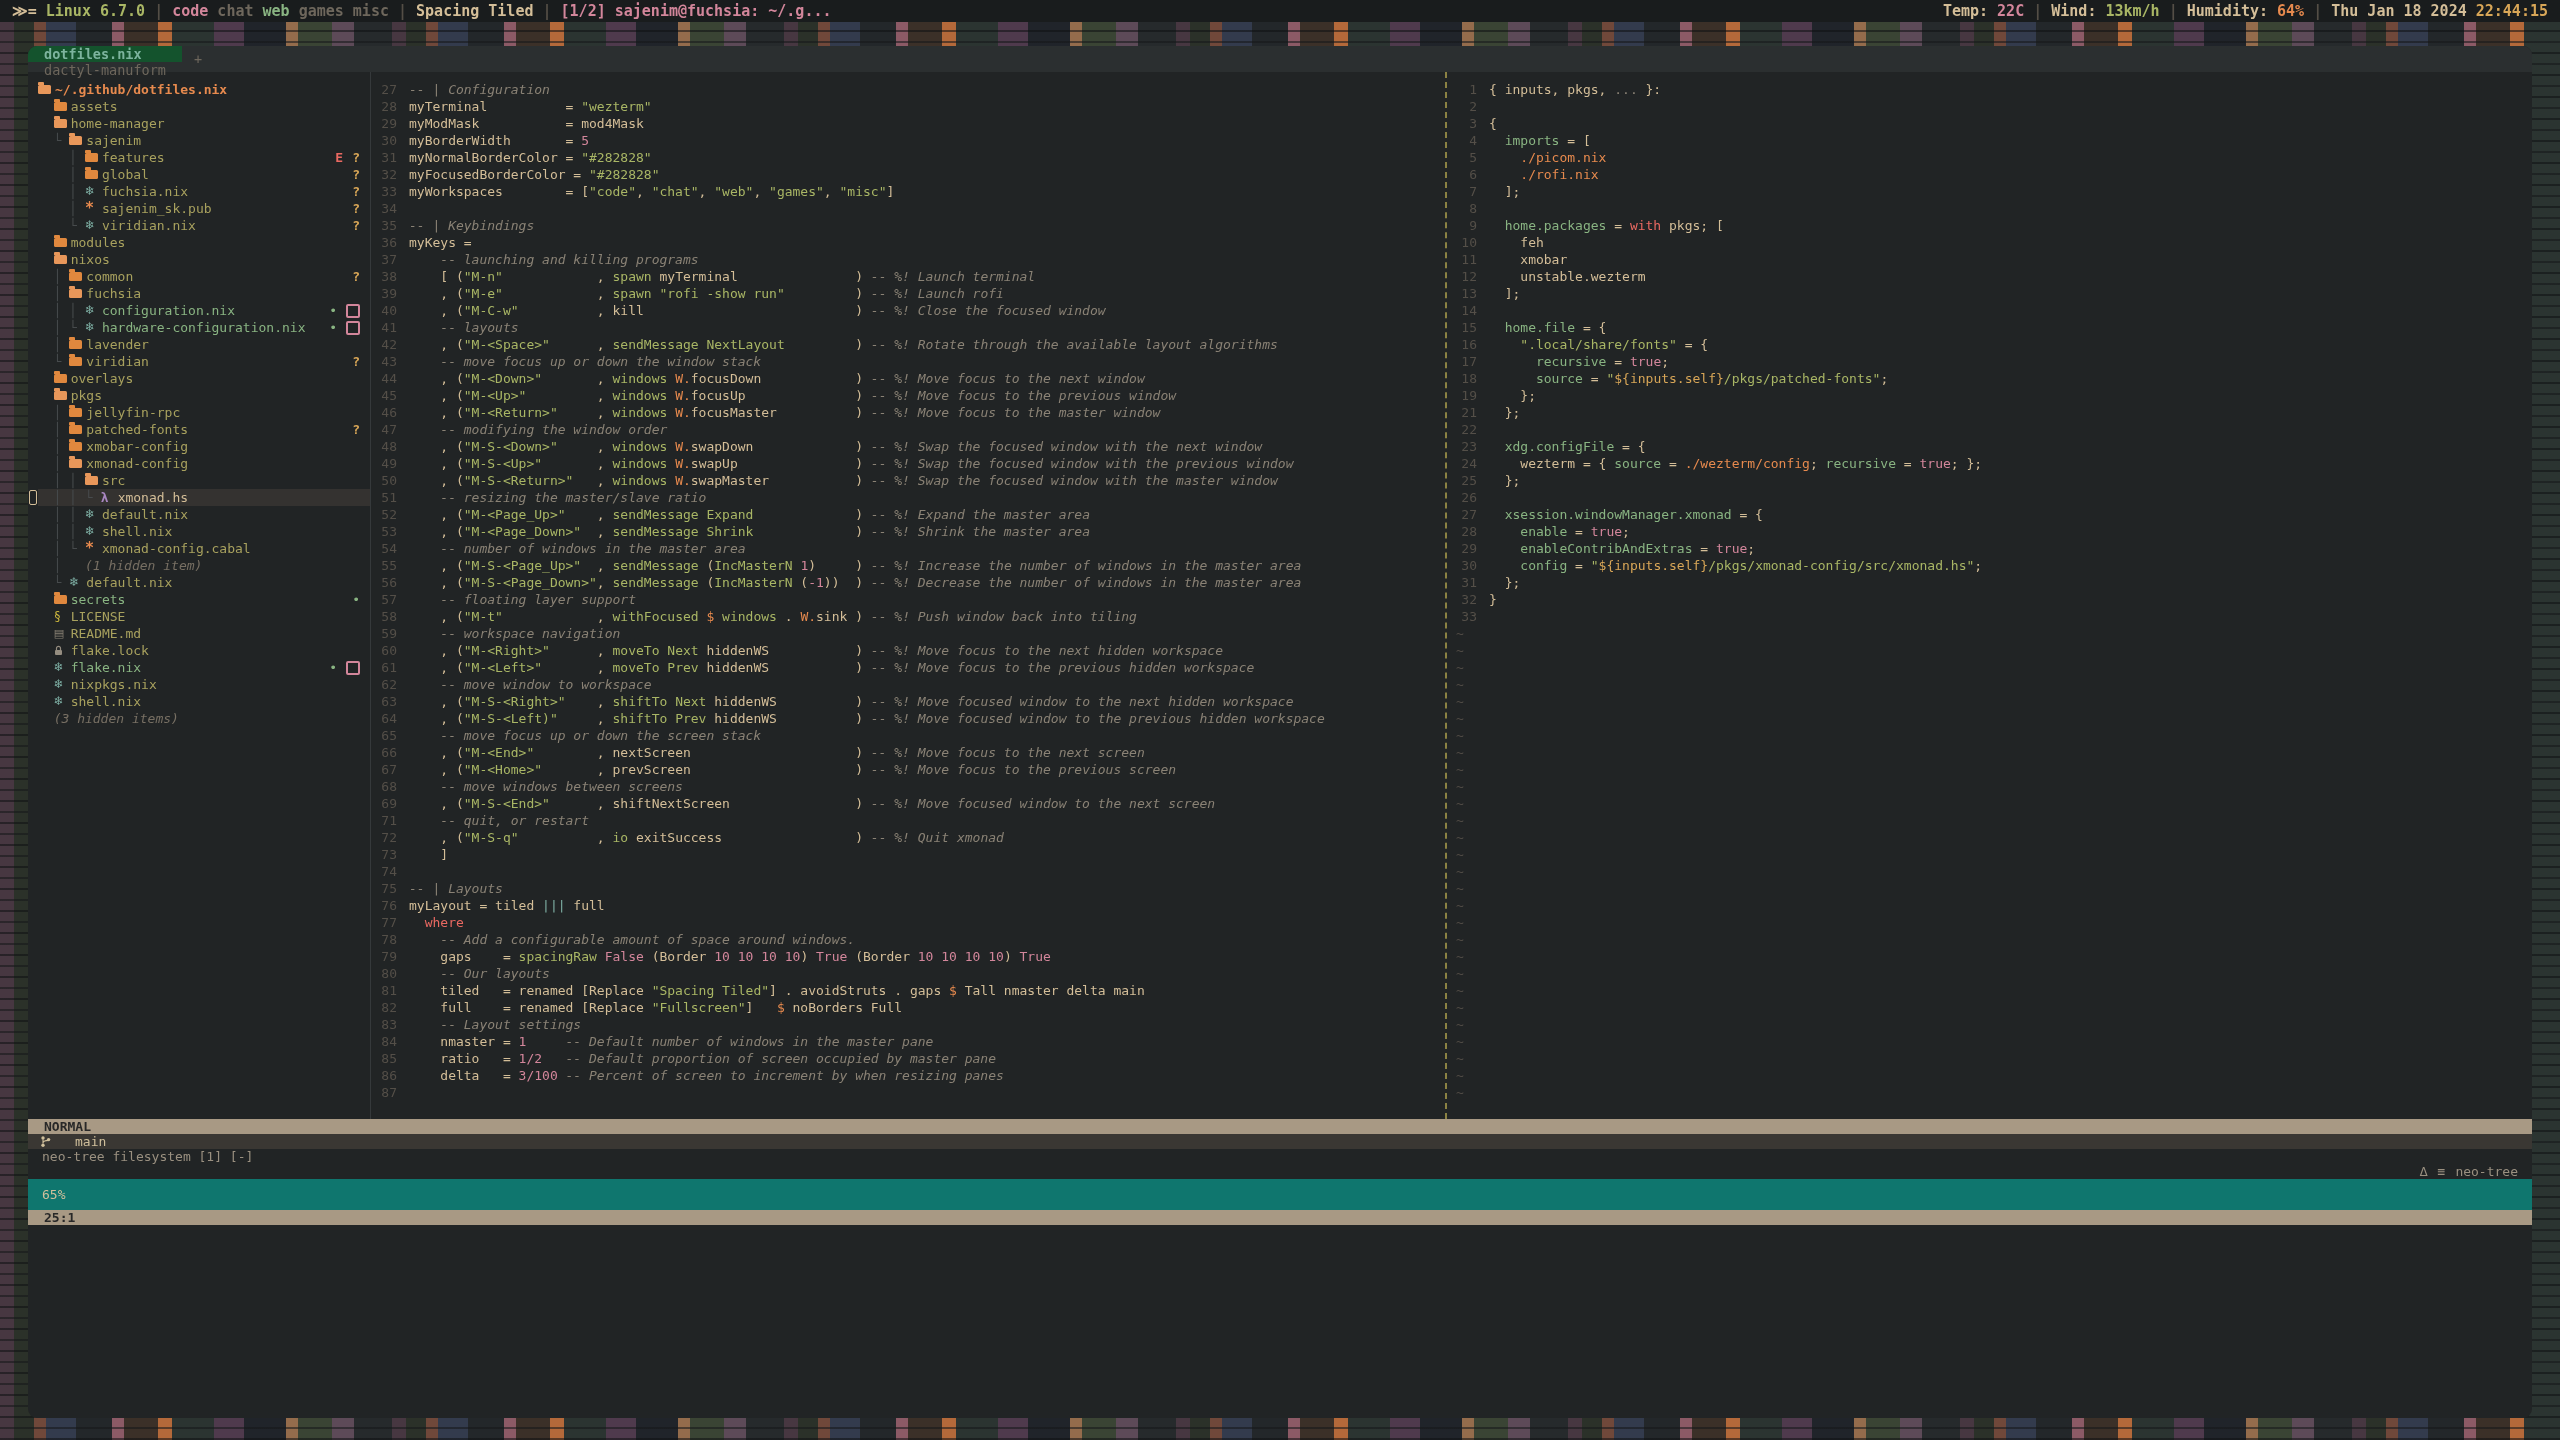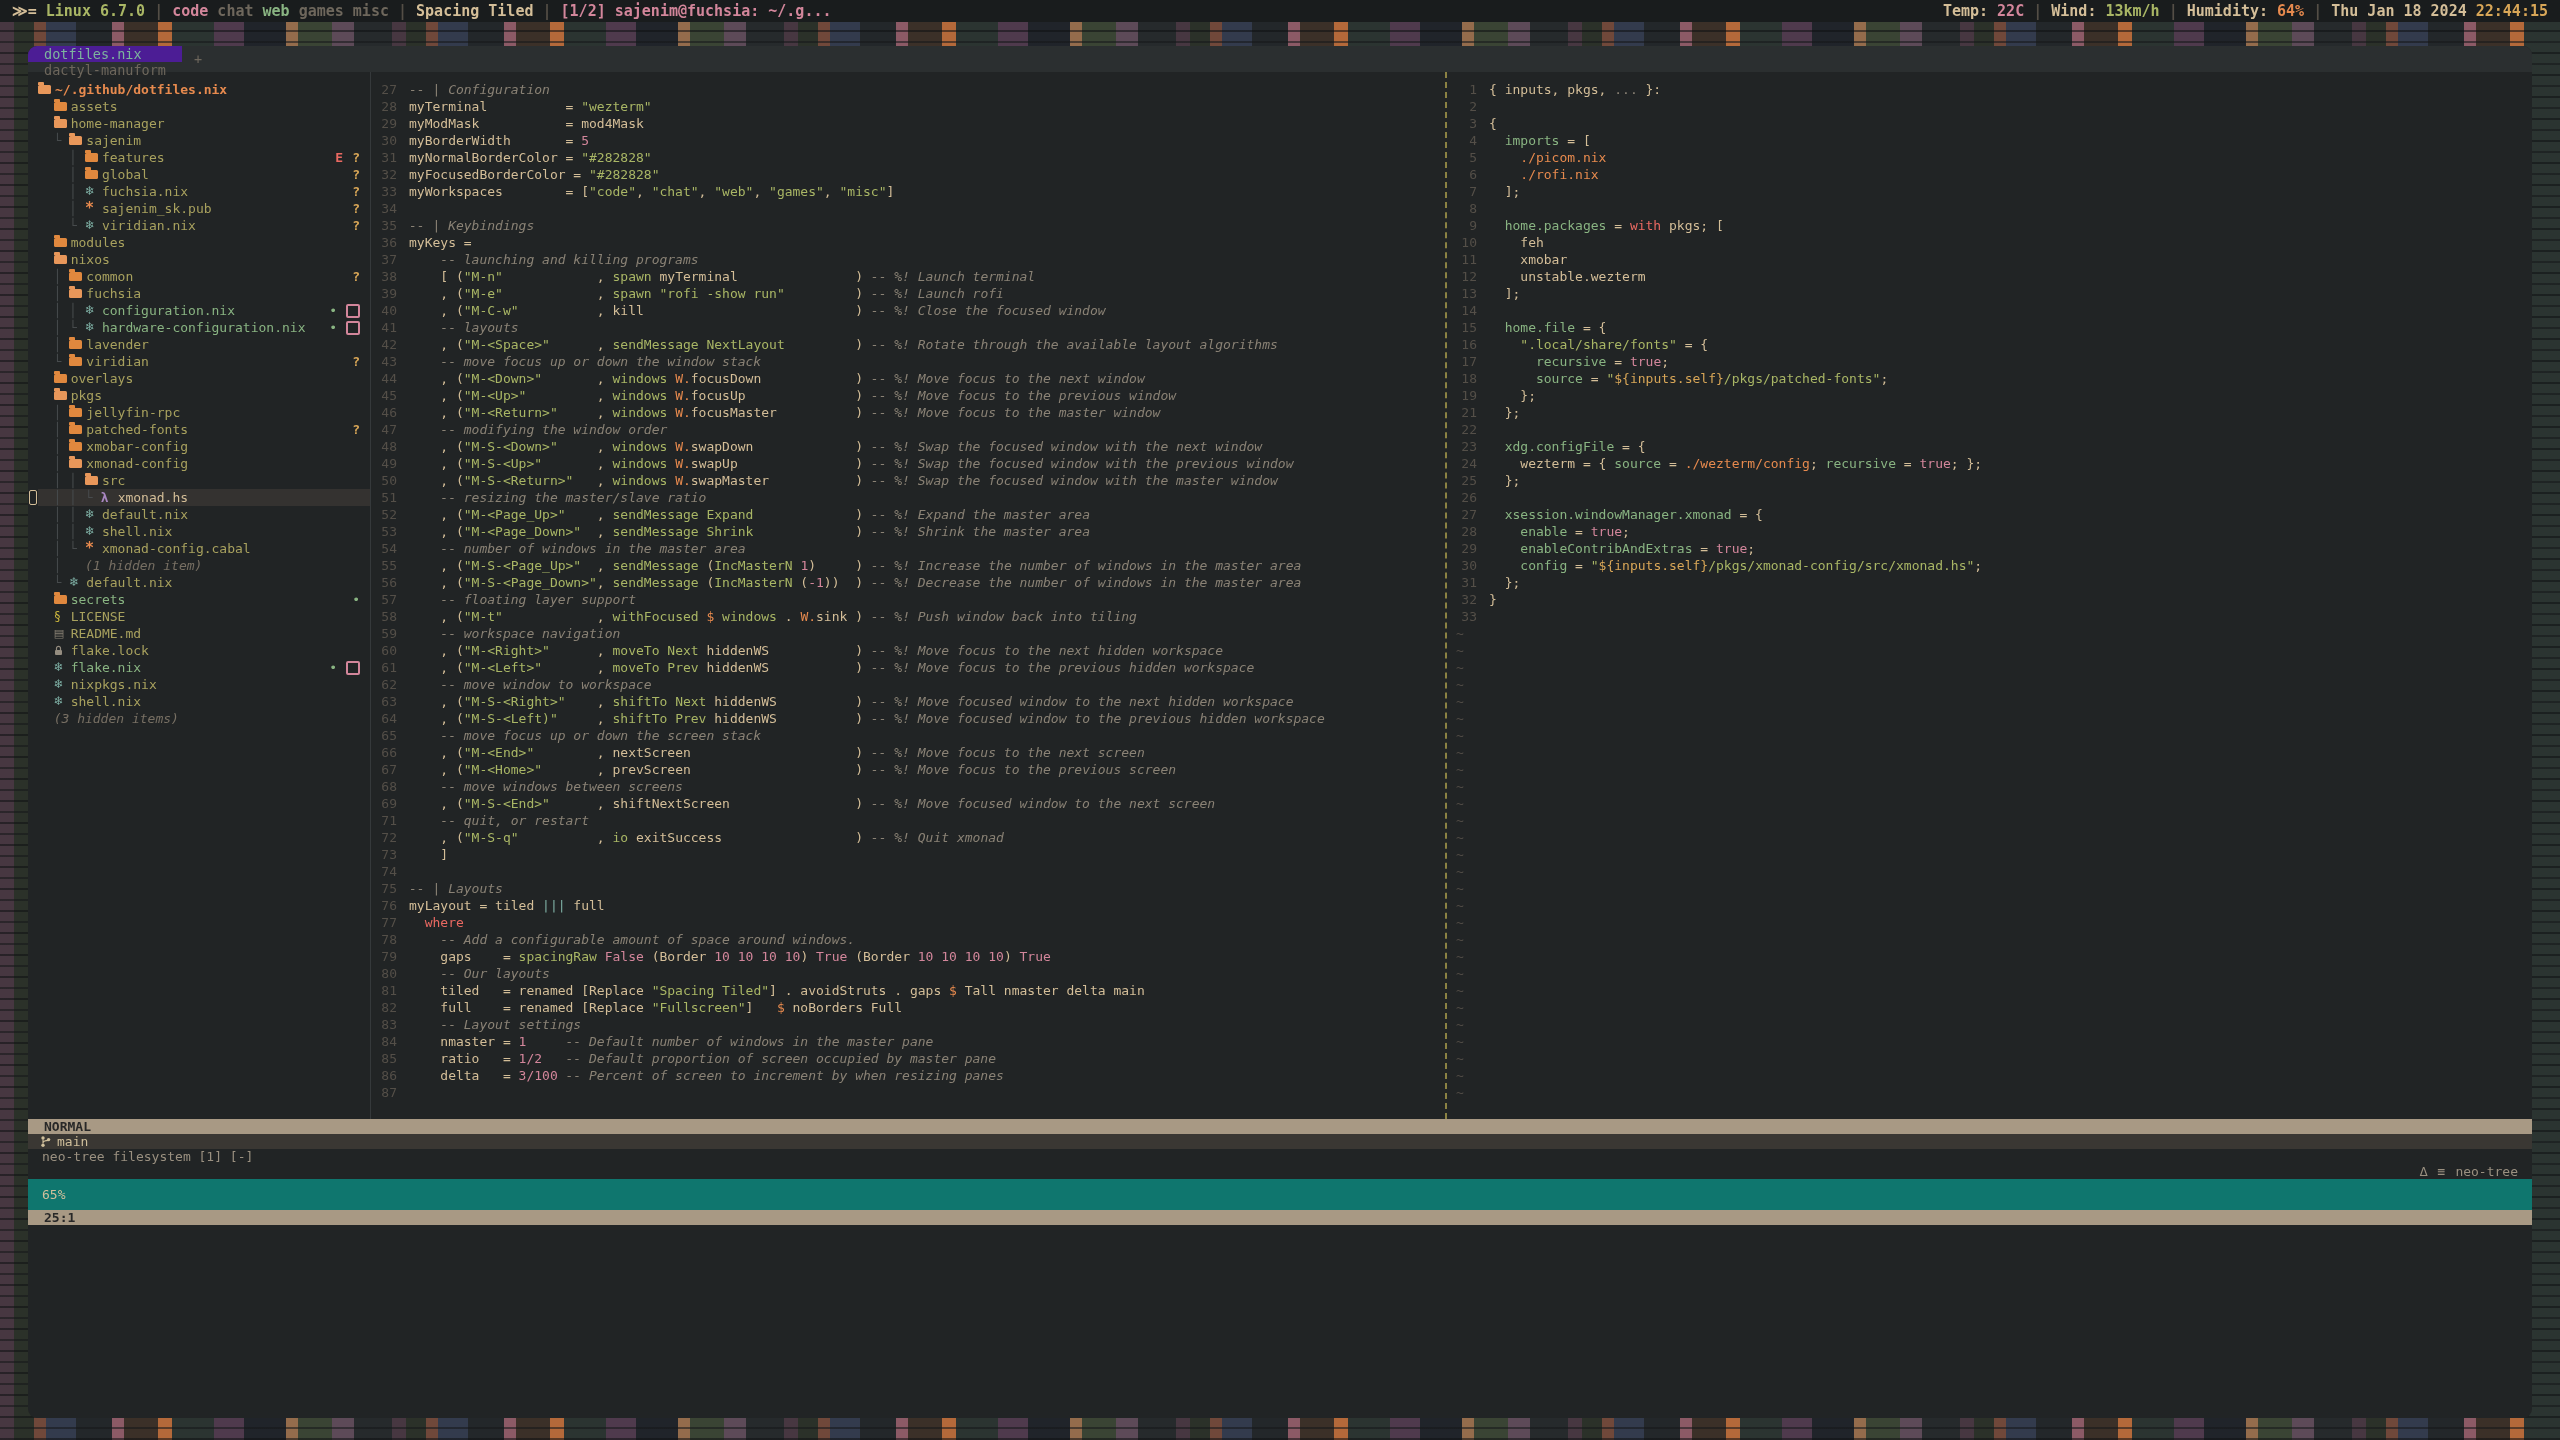"dotfiles.nix" .tab.active { background: #4c1d95 -> #14532d; font-weight: normal -> bold }
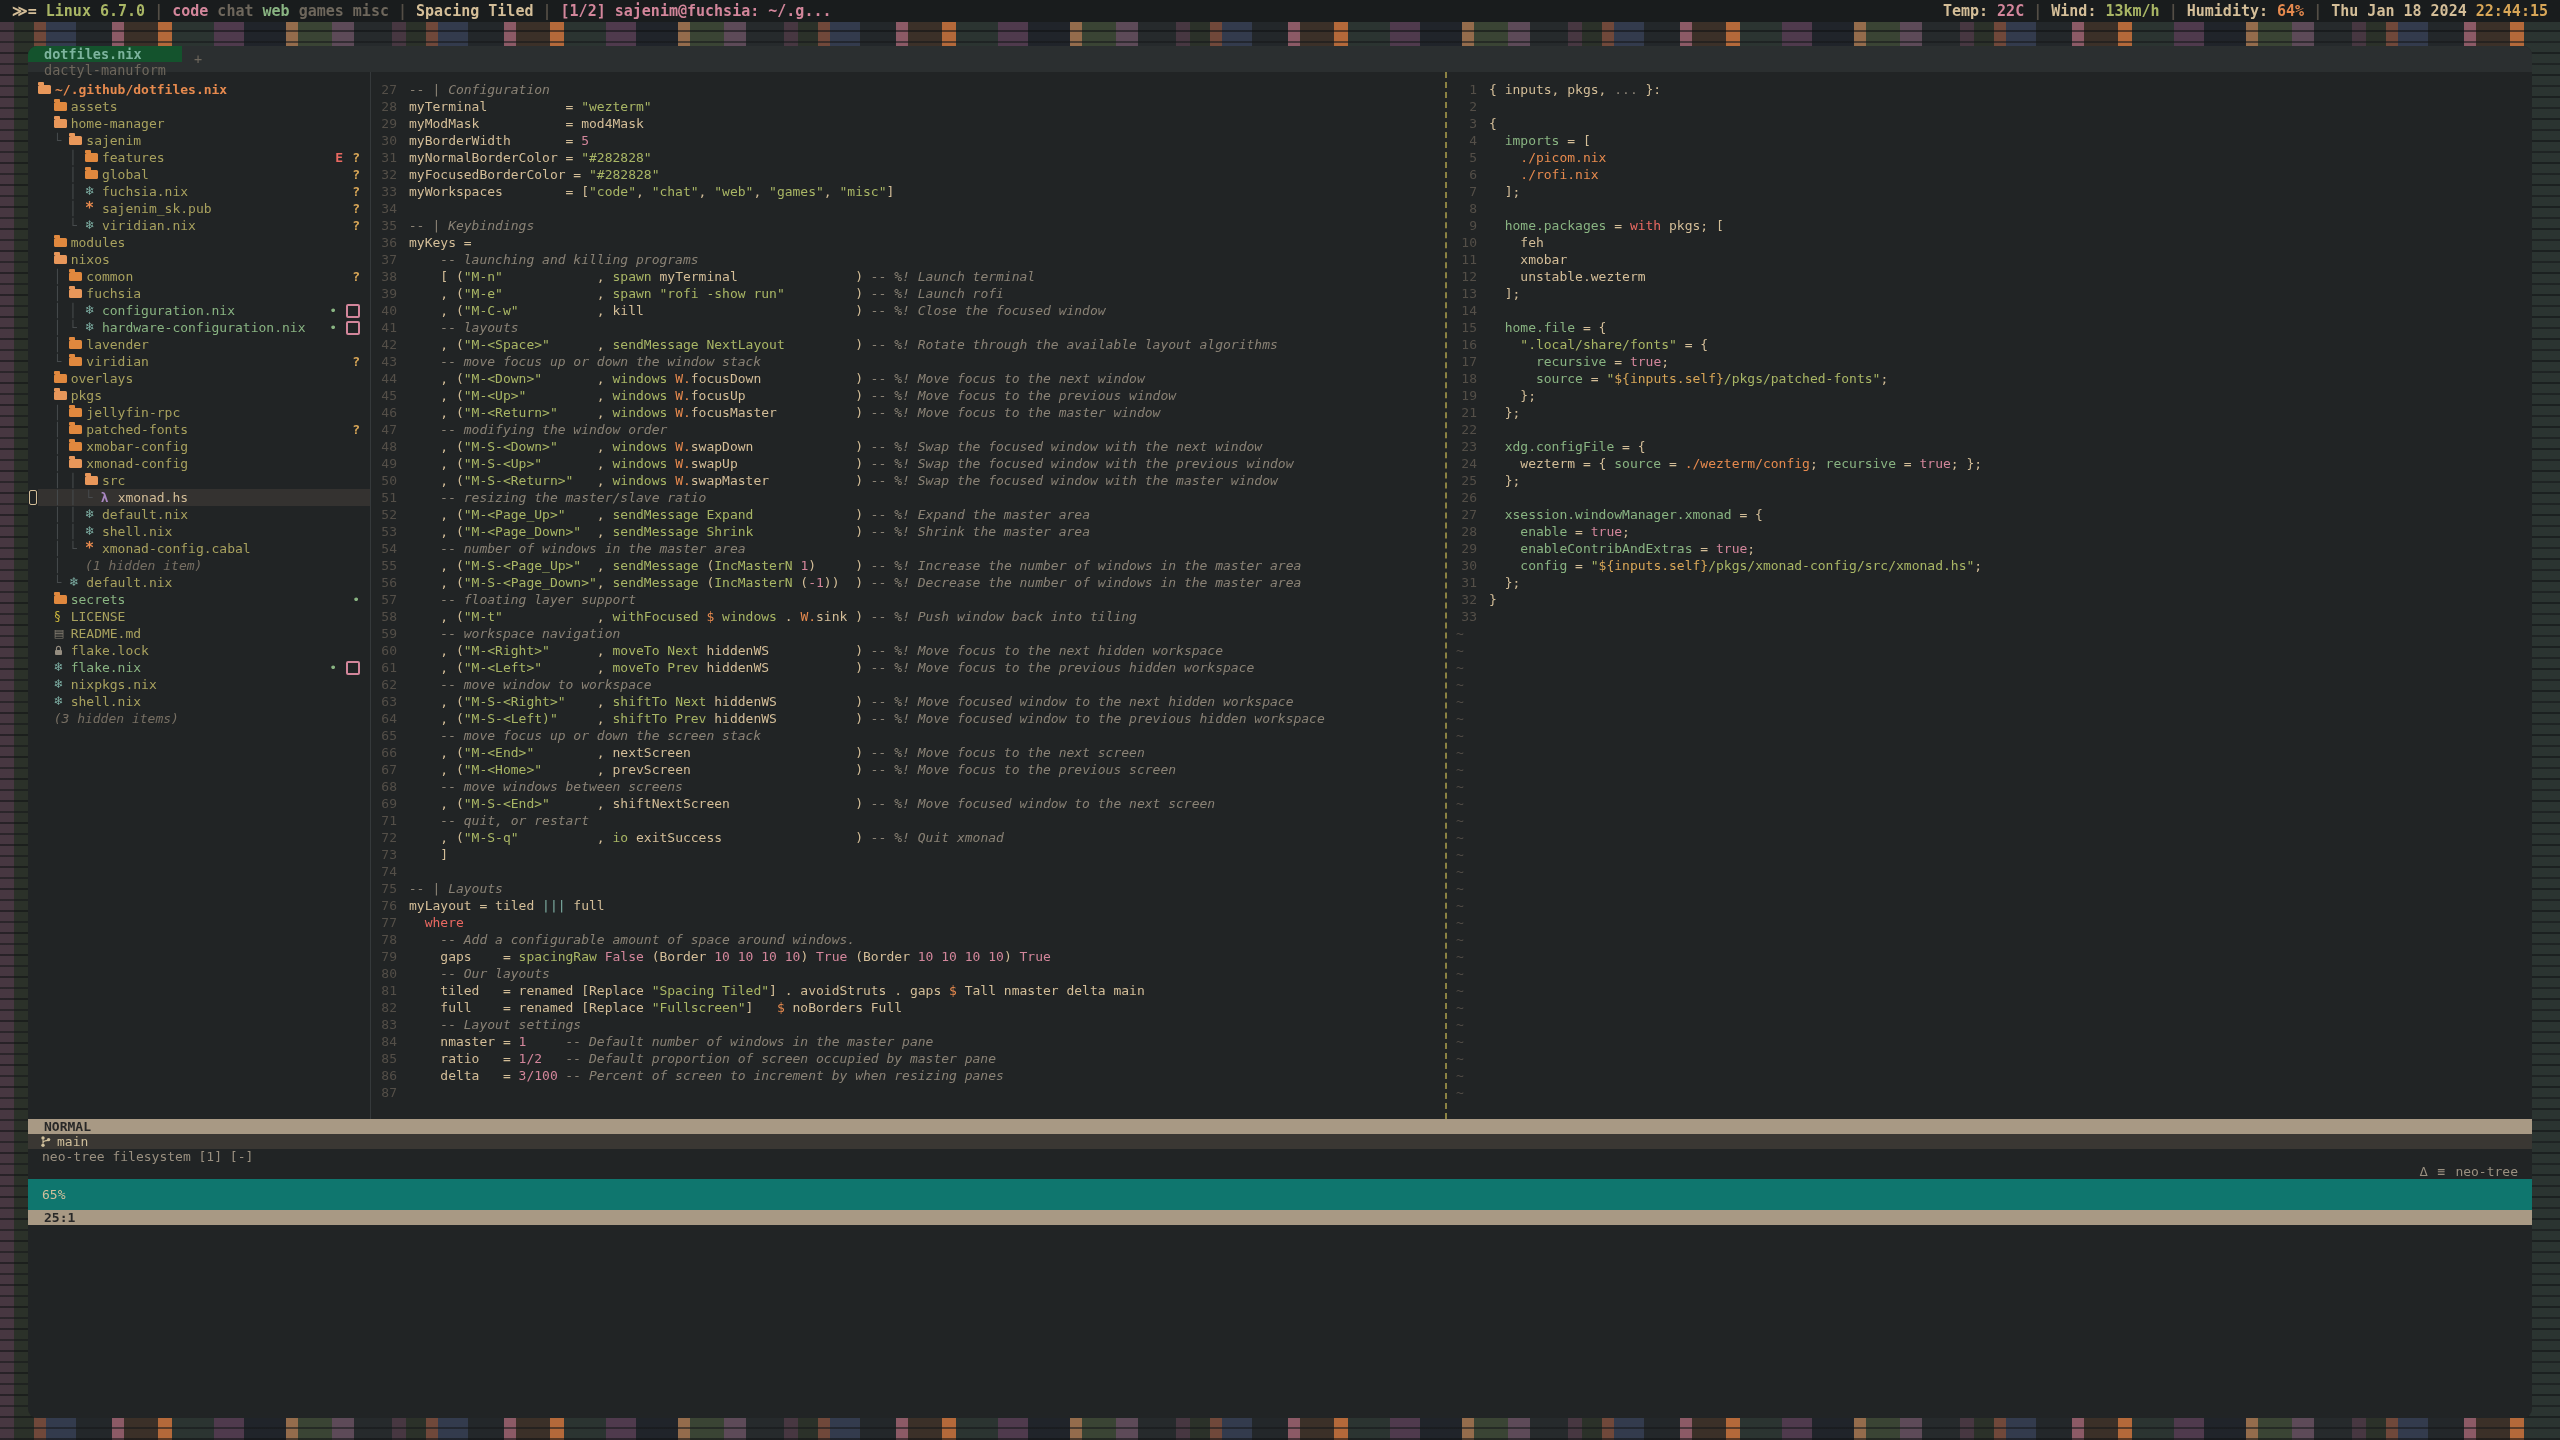"main" .pl-branch { gap: 6px -> 24px }
